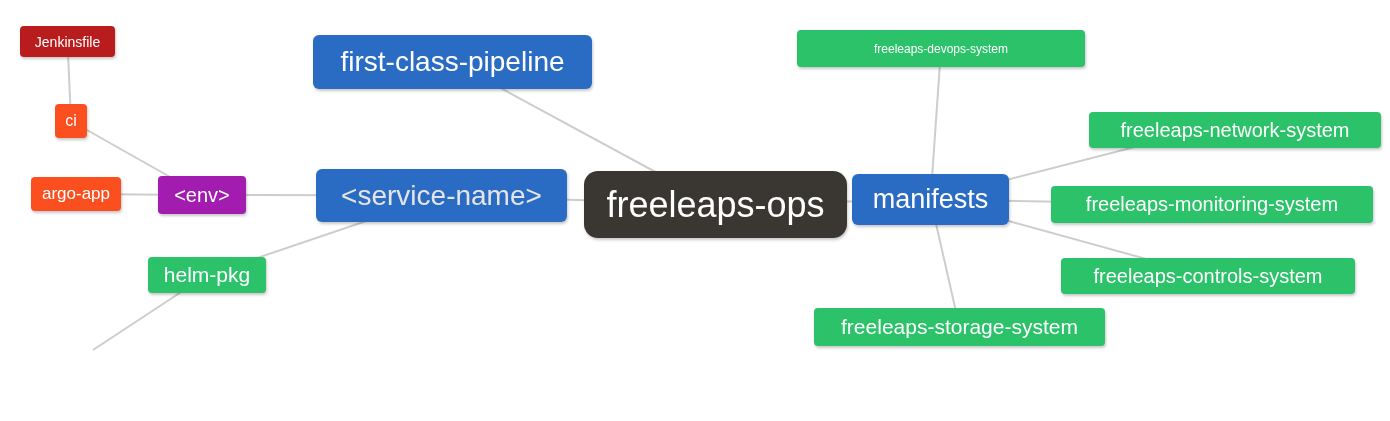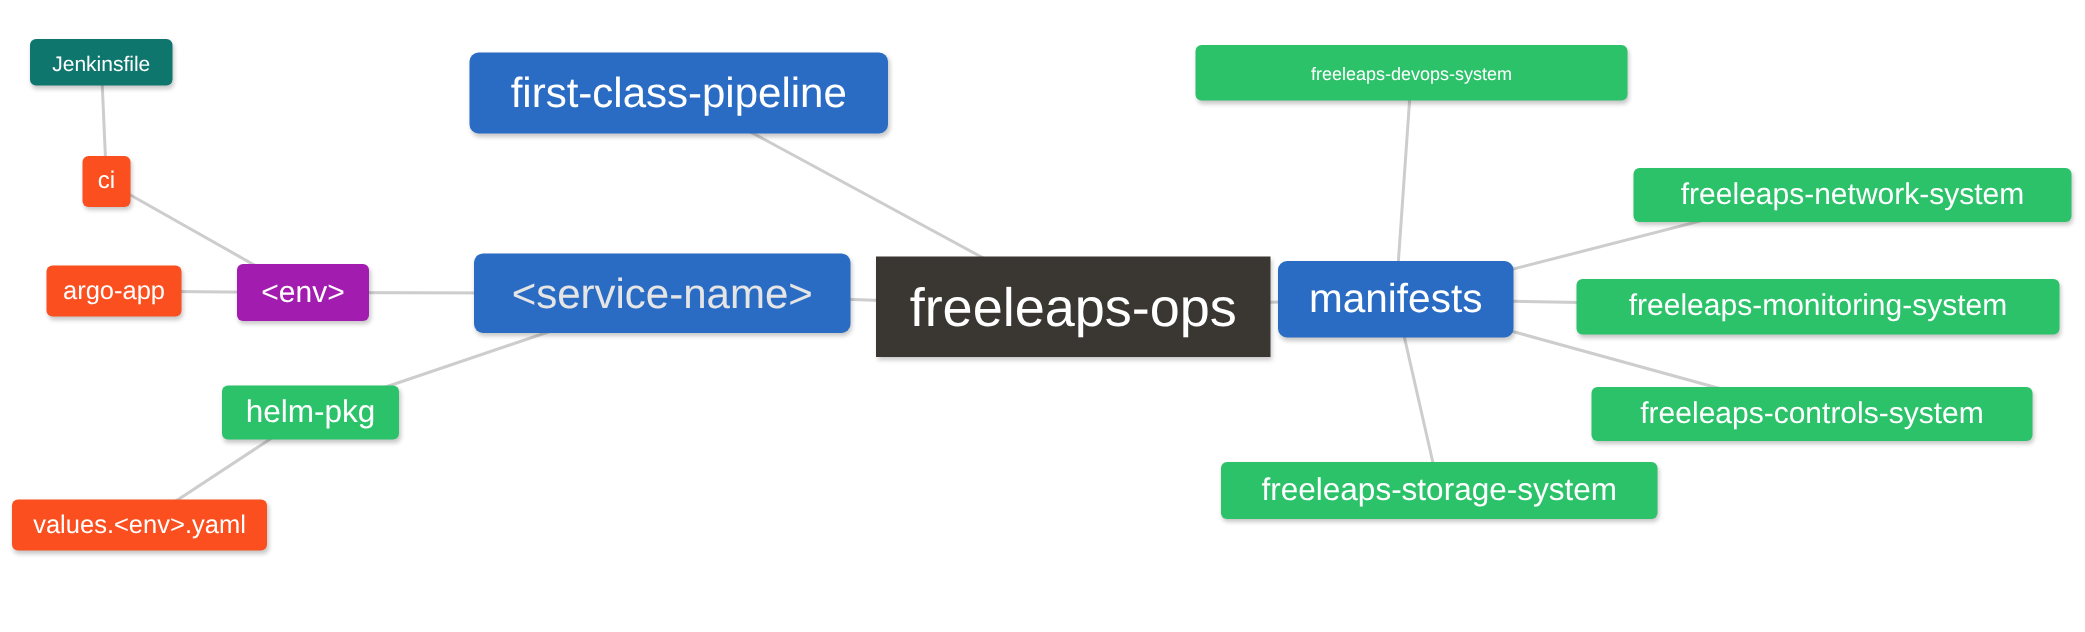"Jenkinsfile" div.node { background: #0f766e -> #b91c1c }
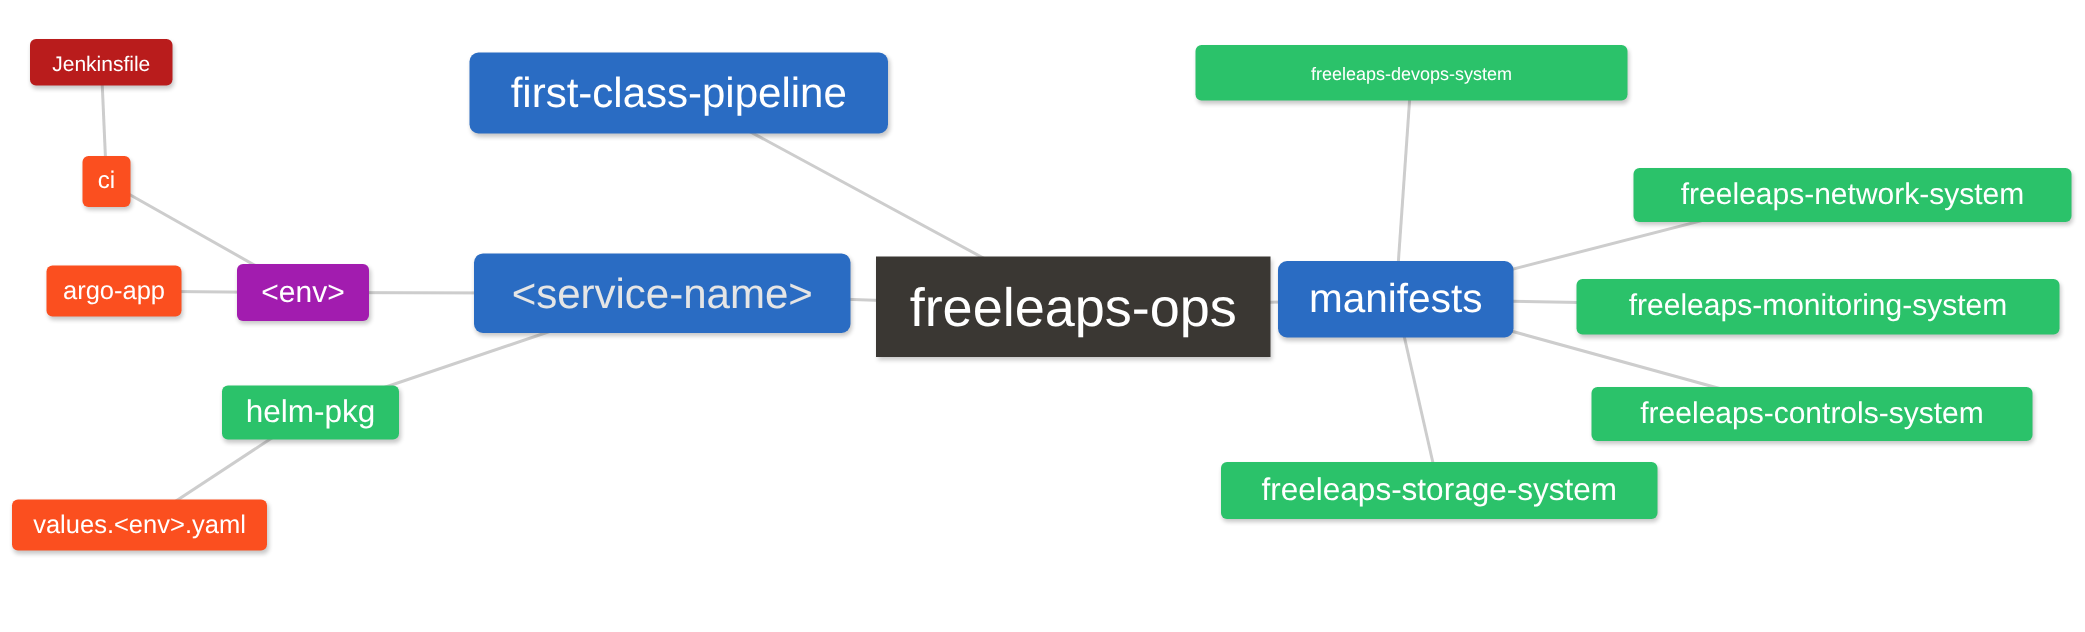"freeleaps-ops" div.node { border-radius: 0 -> 14px }
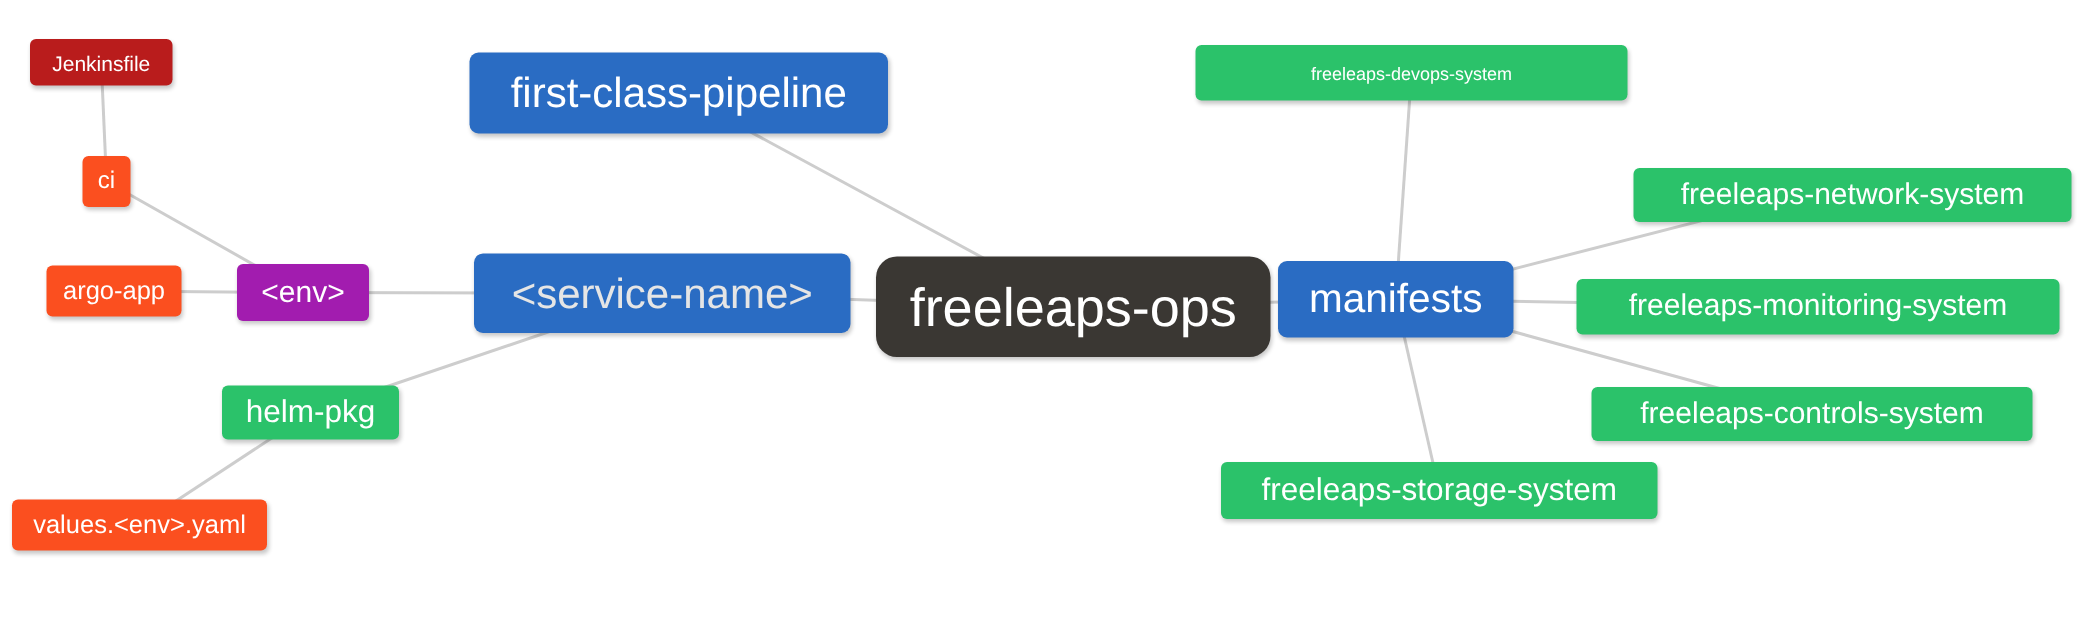"values.<env>.yaml" div.node { html: <div>values.&lt;env&gt;.yaml</div> -> none }
